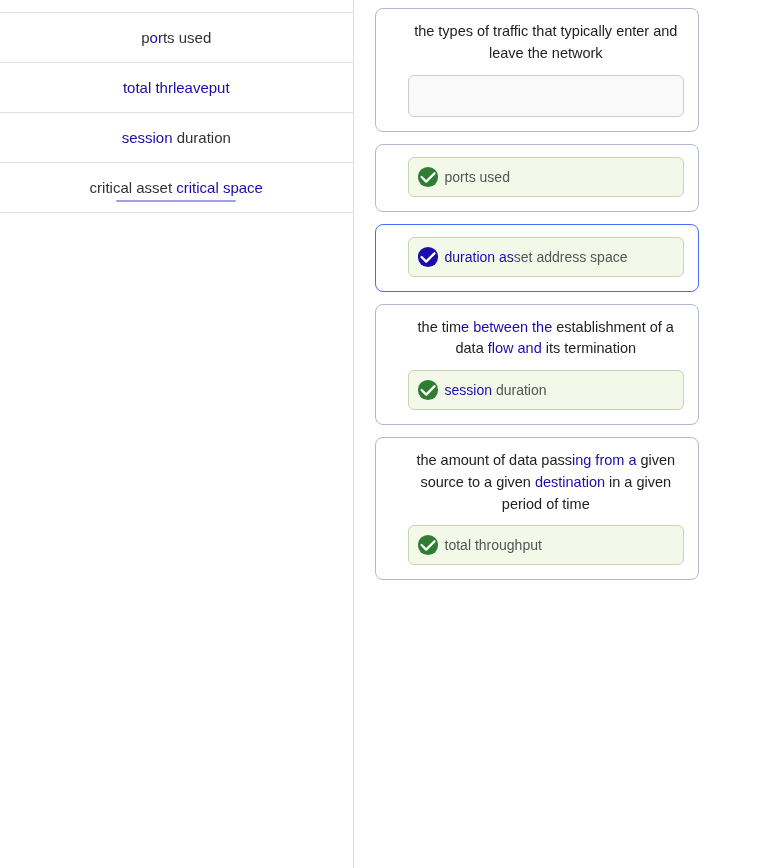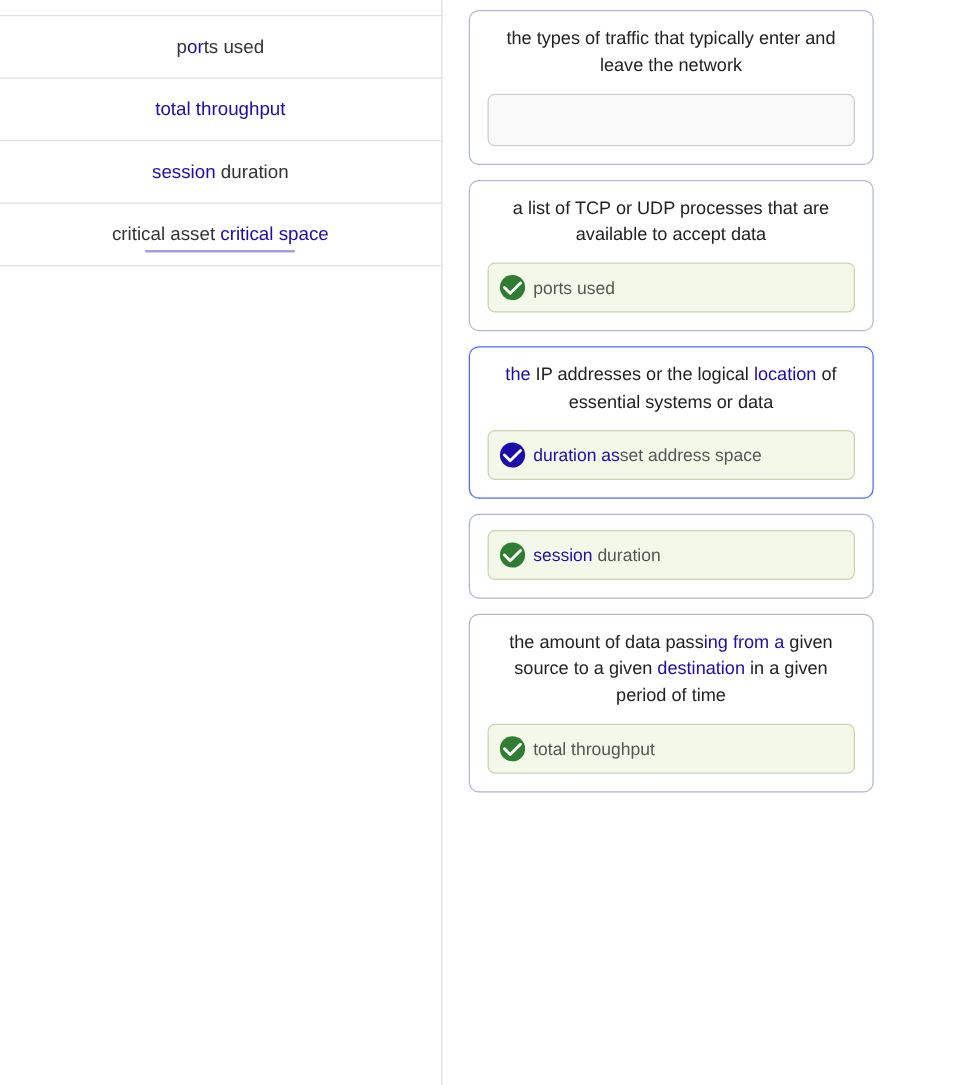"the types of traffic that" .definition-card { padding: 12px 14px 14px 14px -> 12px 14px 14px 32px }
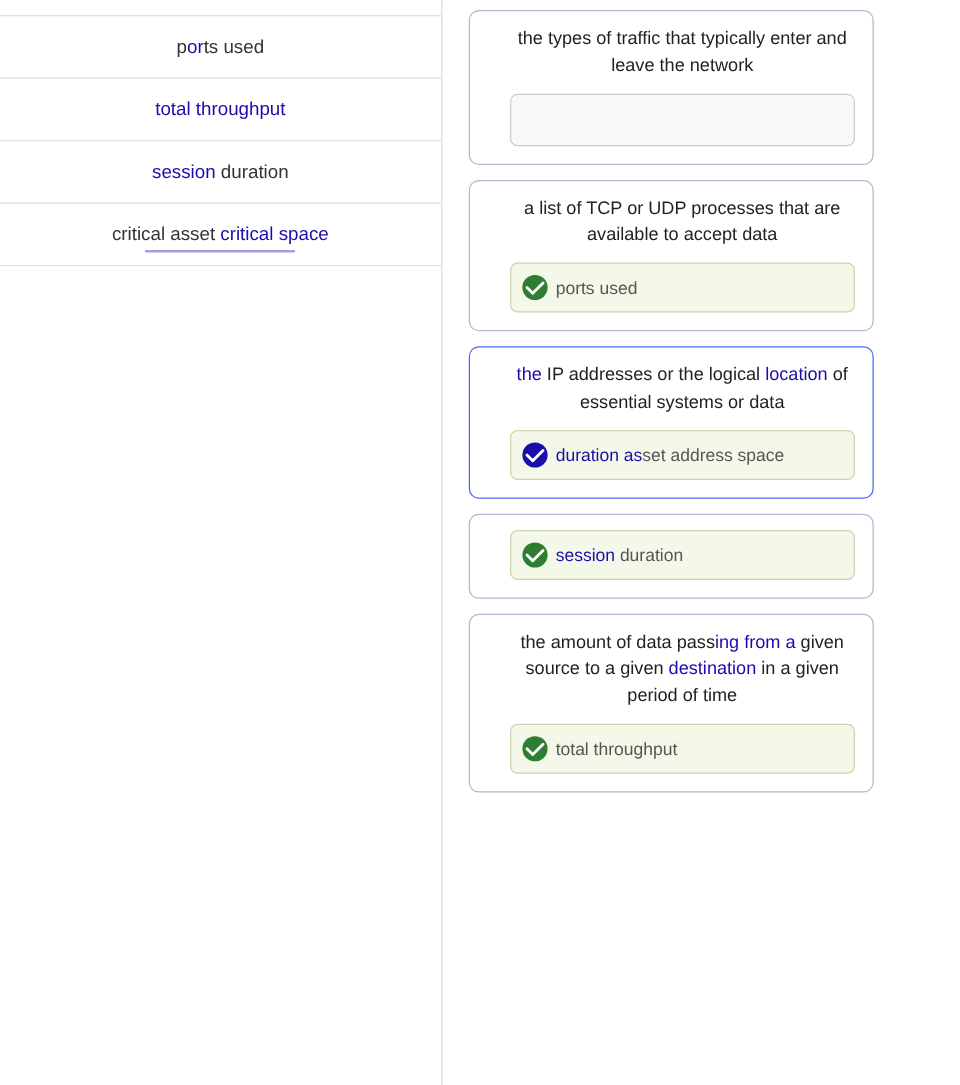"ough" span { text: ough -> leave }
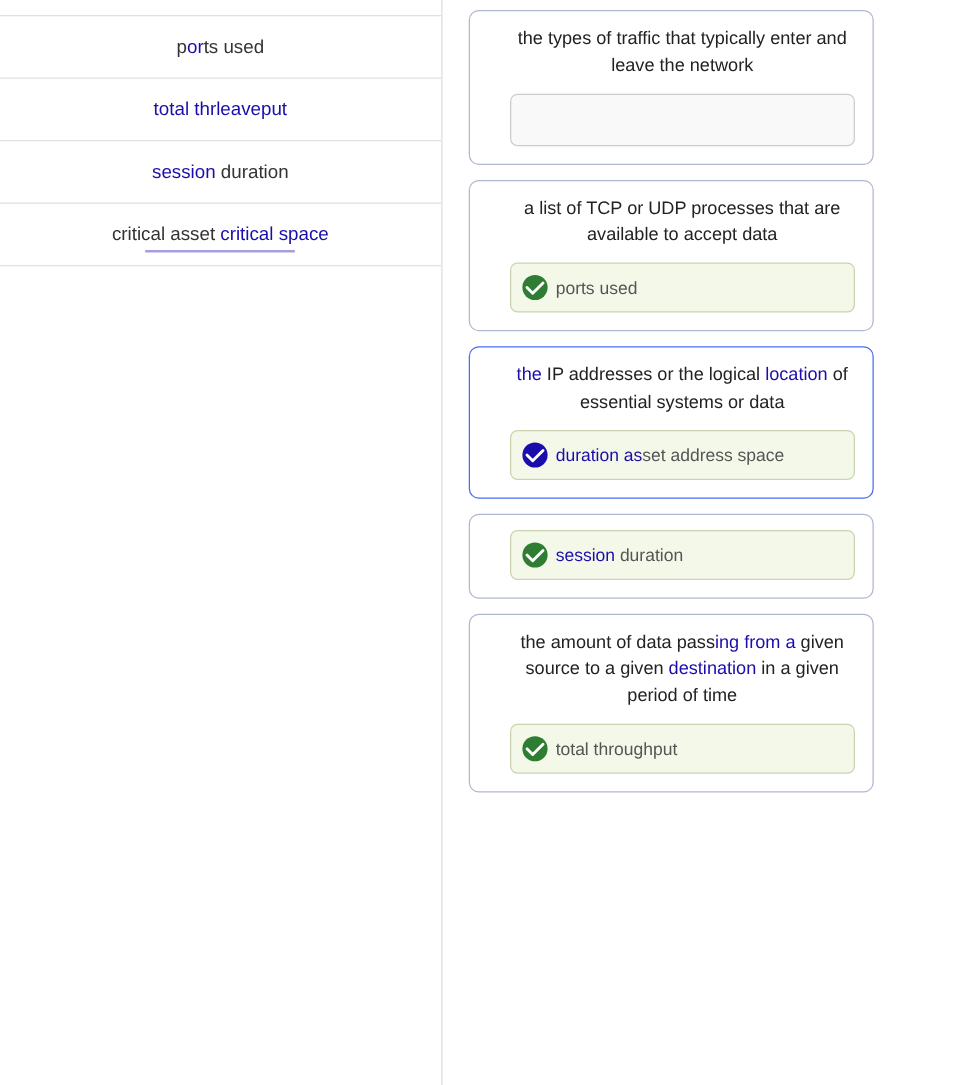"a list of TCP or" div.definition-text { html: <div> a list of TCP or UDP processes that are available to accept data </div> -> none }
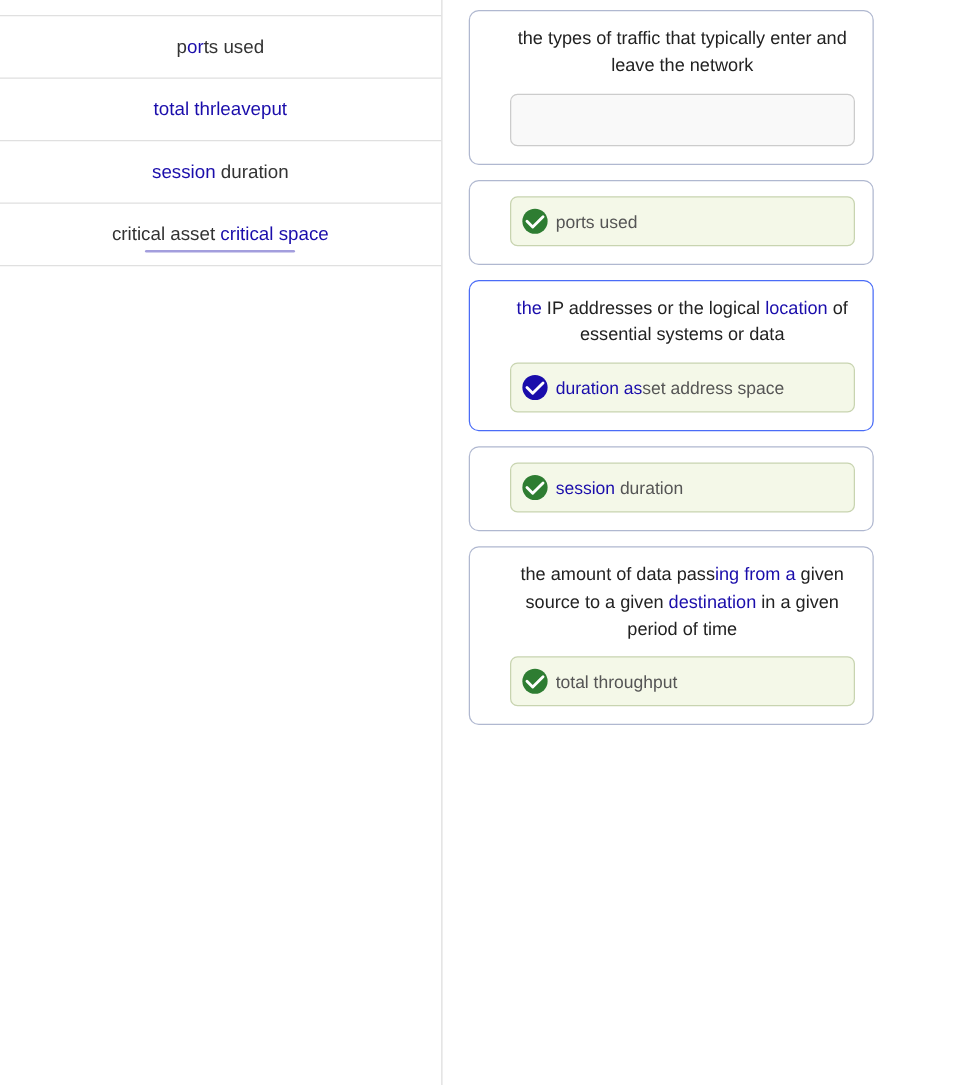"the IP addresses or the" div.definition-text { html: <div> <span>the</span> IP addresses or the logical <span>location</span> of essential systems or data </div> -> none }
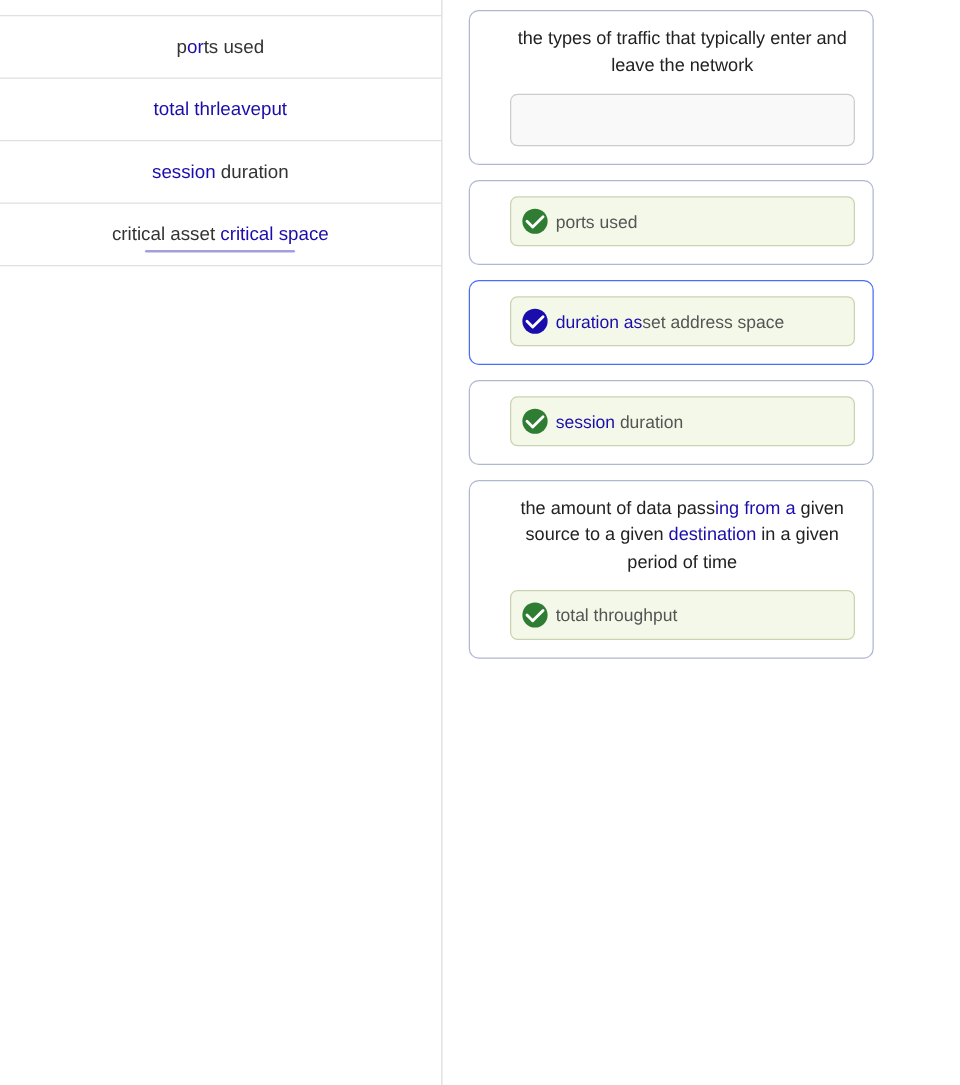"the time between the establishment" div.definition-text { html: none -> <div> the tim<span>e between the</span> establishment of a data <span>flow and</span> its termination </div> }
